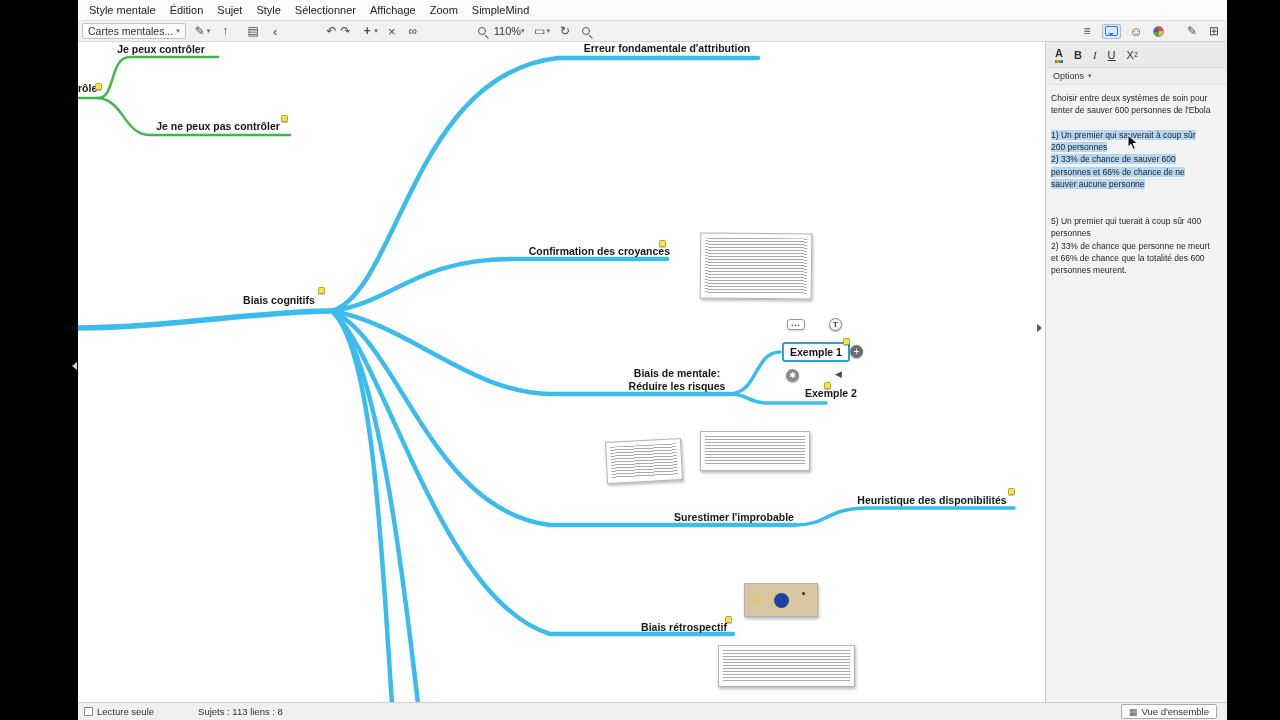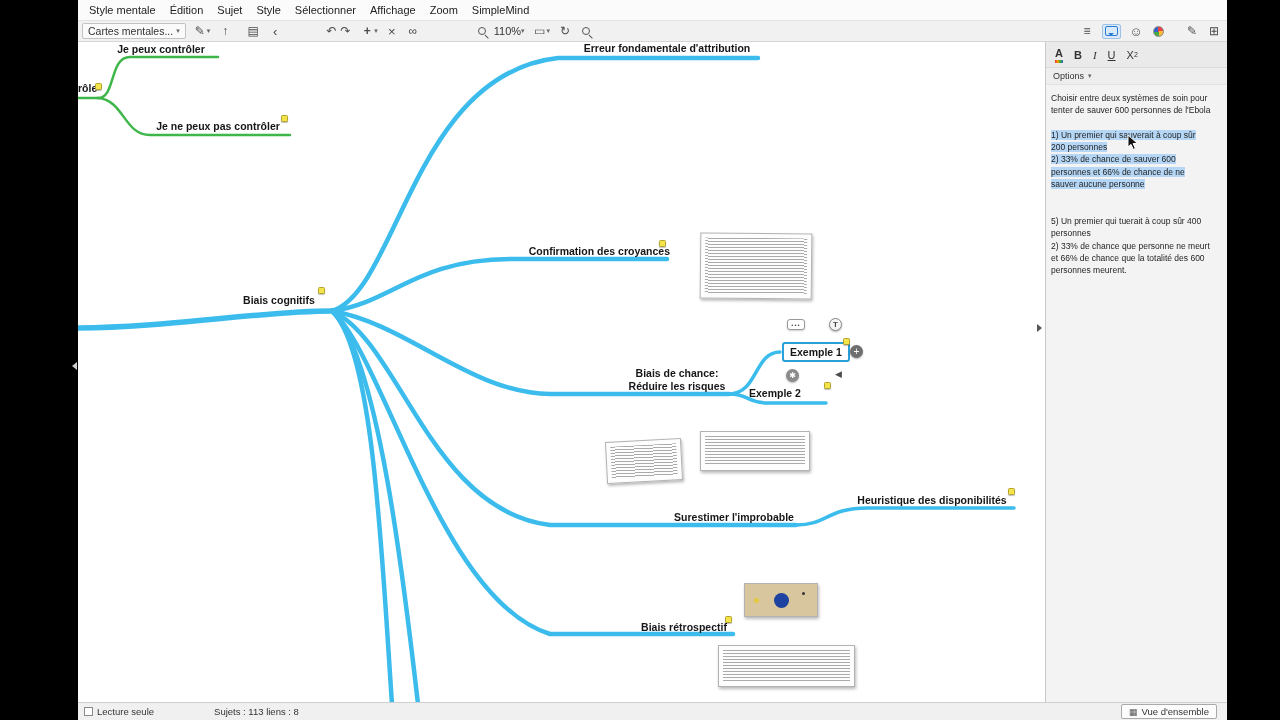"Biais de chance:" div { text: chance -> mentale }
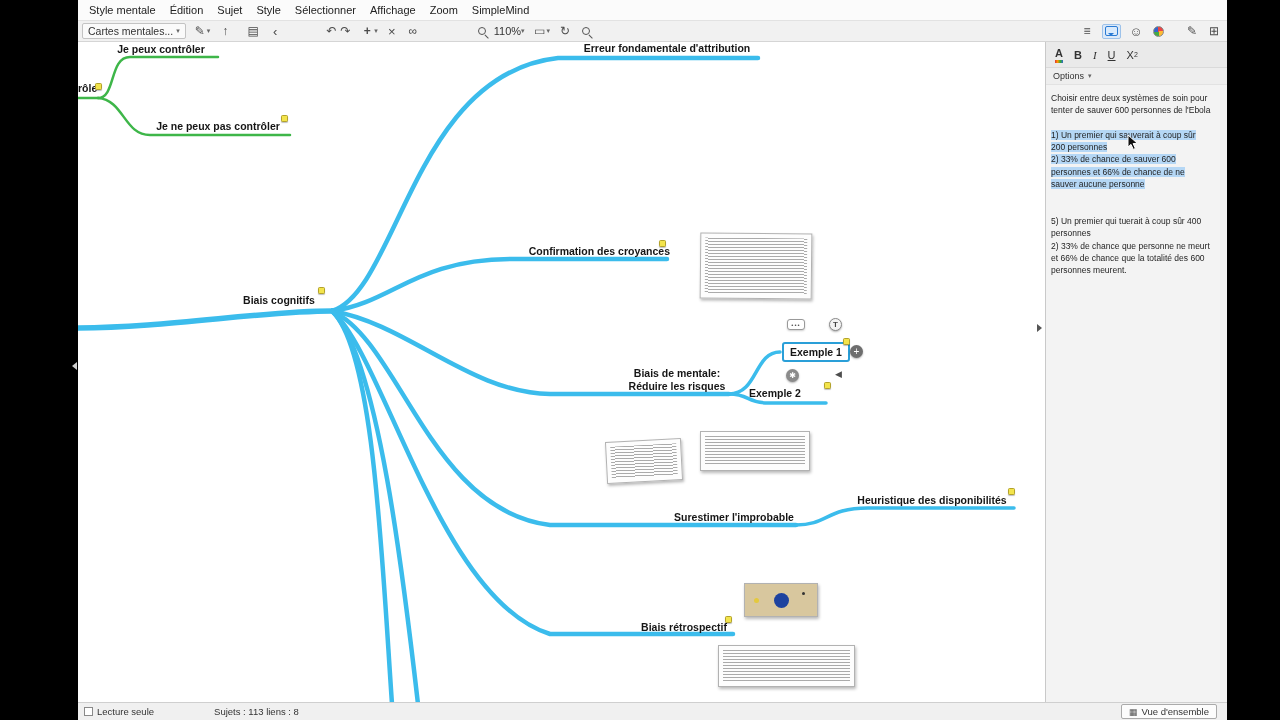"Exemple 2" div.nlabel { left: 664px -> 720px }
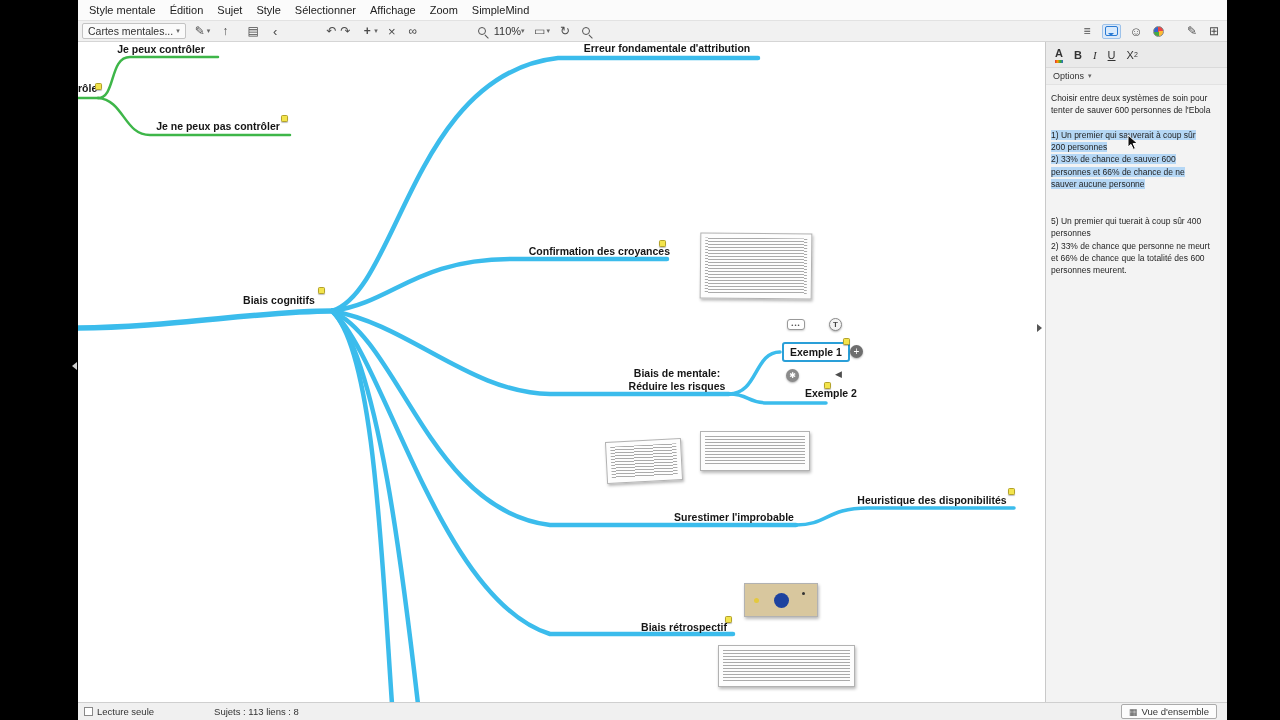"Sujets : 113 liens :" .counts { margin-left: 60px -> 44px }
